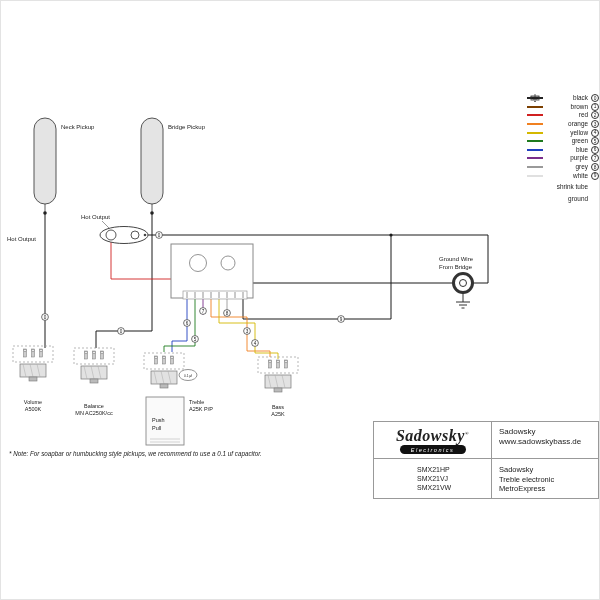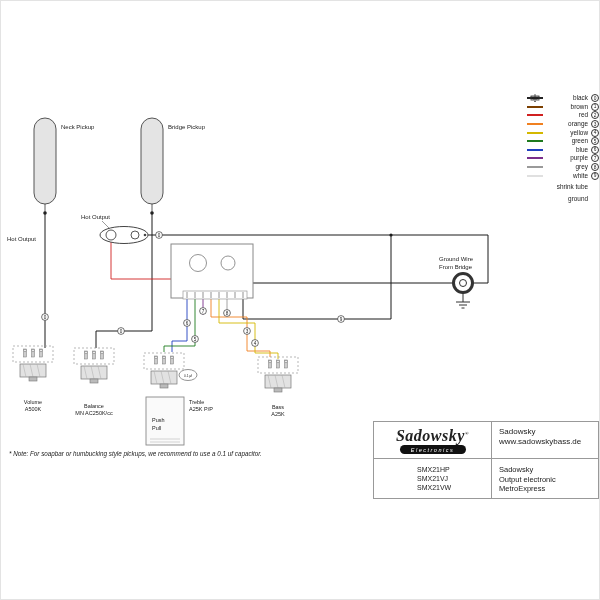"Output electronic" div { text: Output -> Treble }
